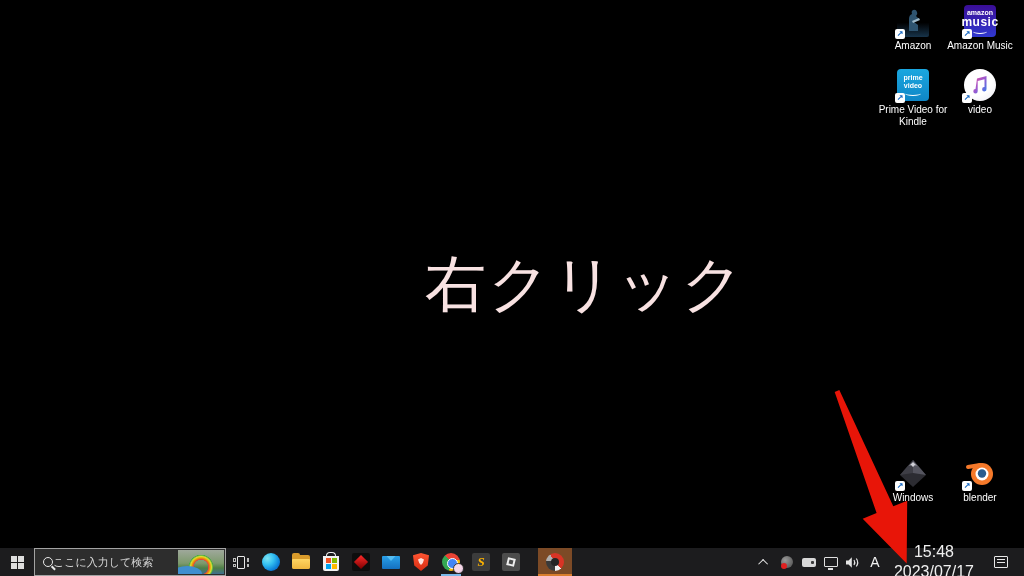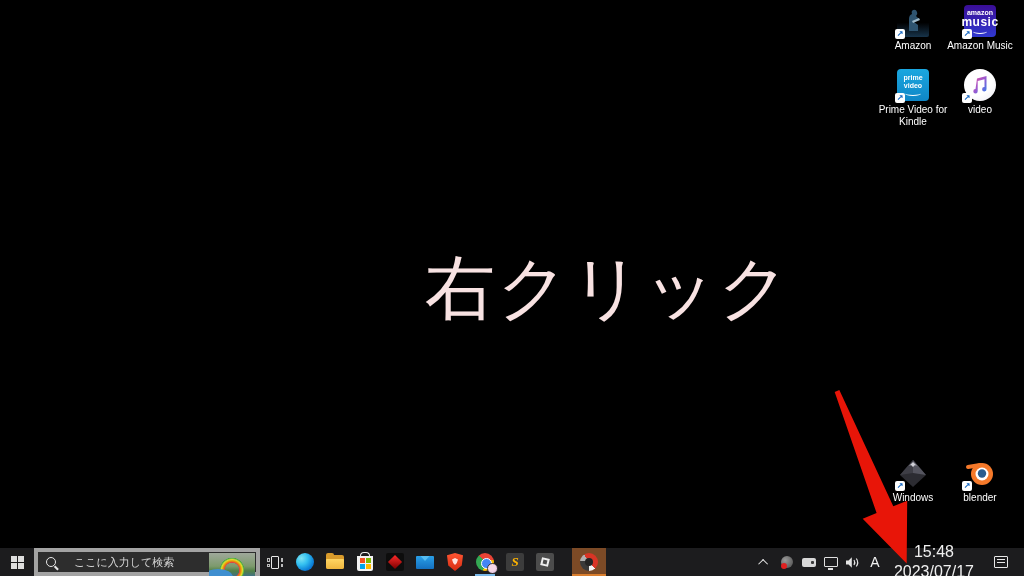"右クリック" .overlay-text { font-size: 70px -> 61px }
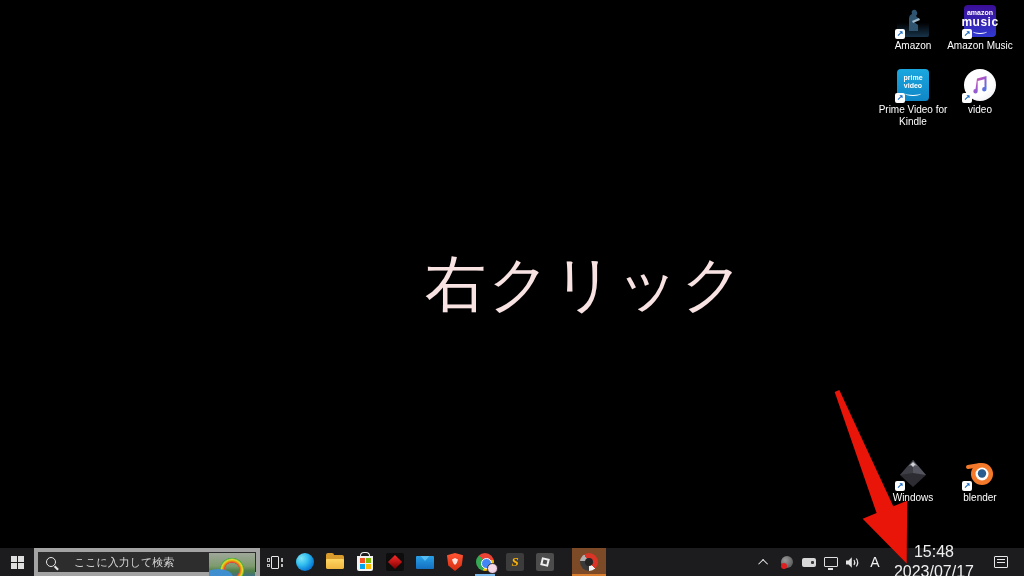"ここに入力して検索" .search-box { border: 4px solid #a3a3a3 -> 1px solid #a3a3a3; gap: 18px -> 0; width: 226px -> 192px }
